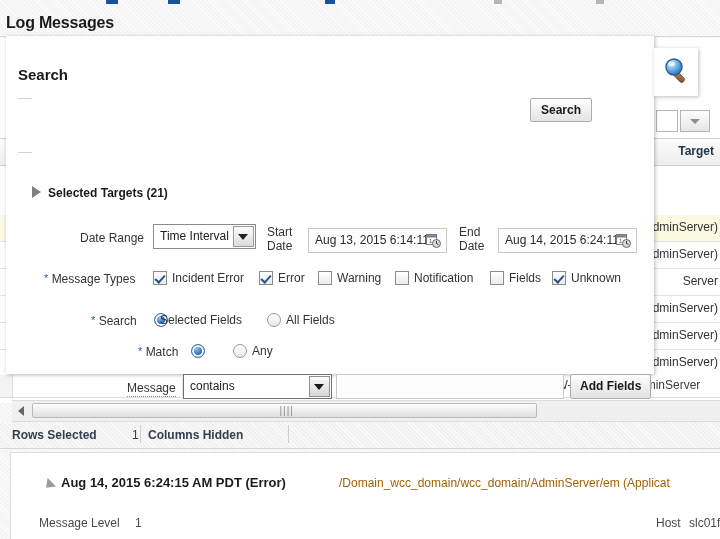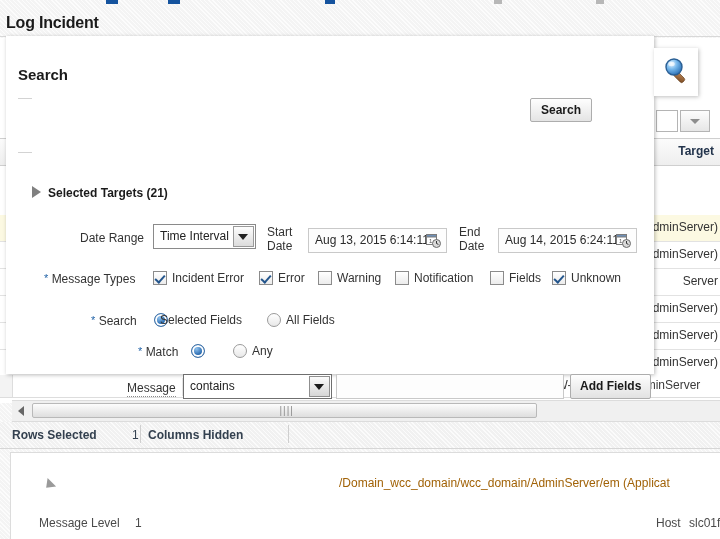"Log Incident" div.page-title { text: Incident -> Messages }
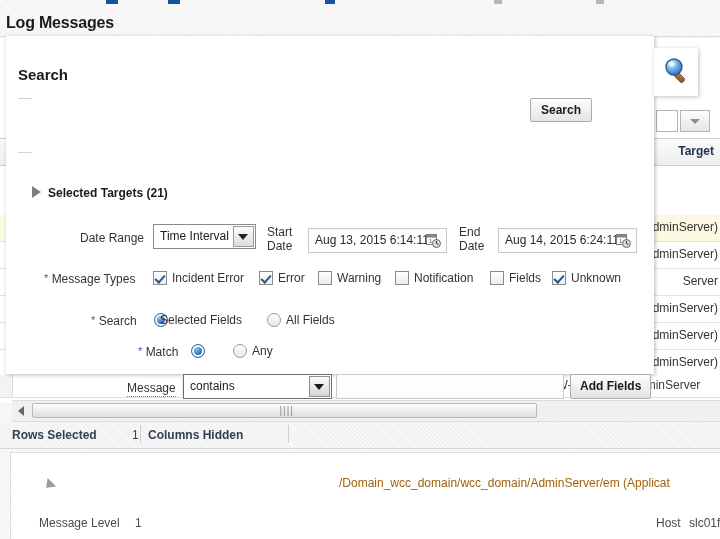"Aug 14, 2015 6:24:15 AM" span.dtitle { html: none -> <span>Aug 14, 2015 6:24:15 AM PDT (Error)</span> }
